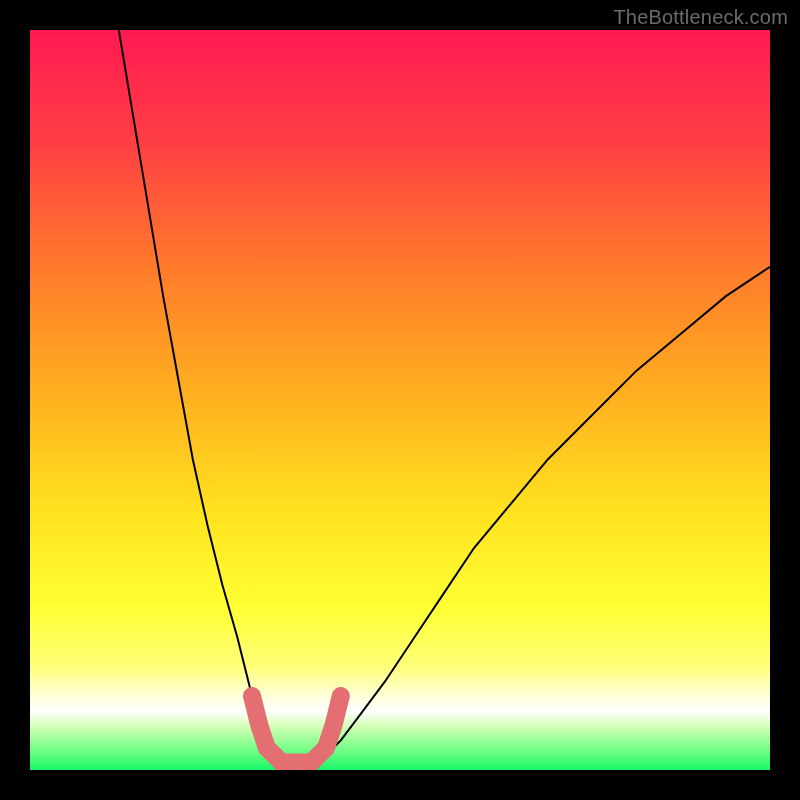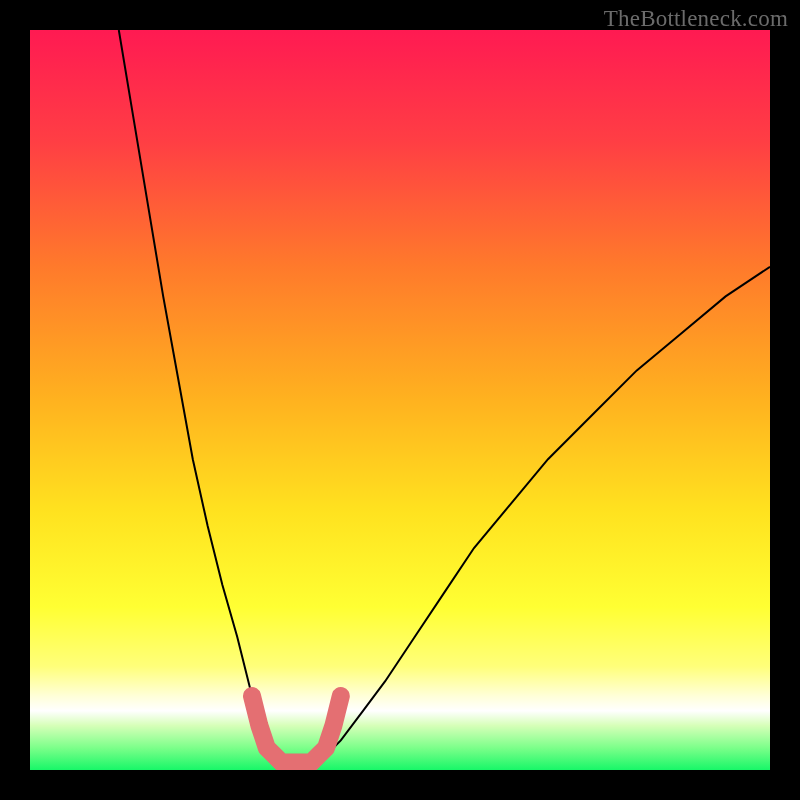"TheBottleneck.com" .watermark { font-family: Liberation Serif, serif -> none; font-size: 23px -> 20px }
